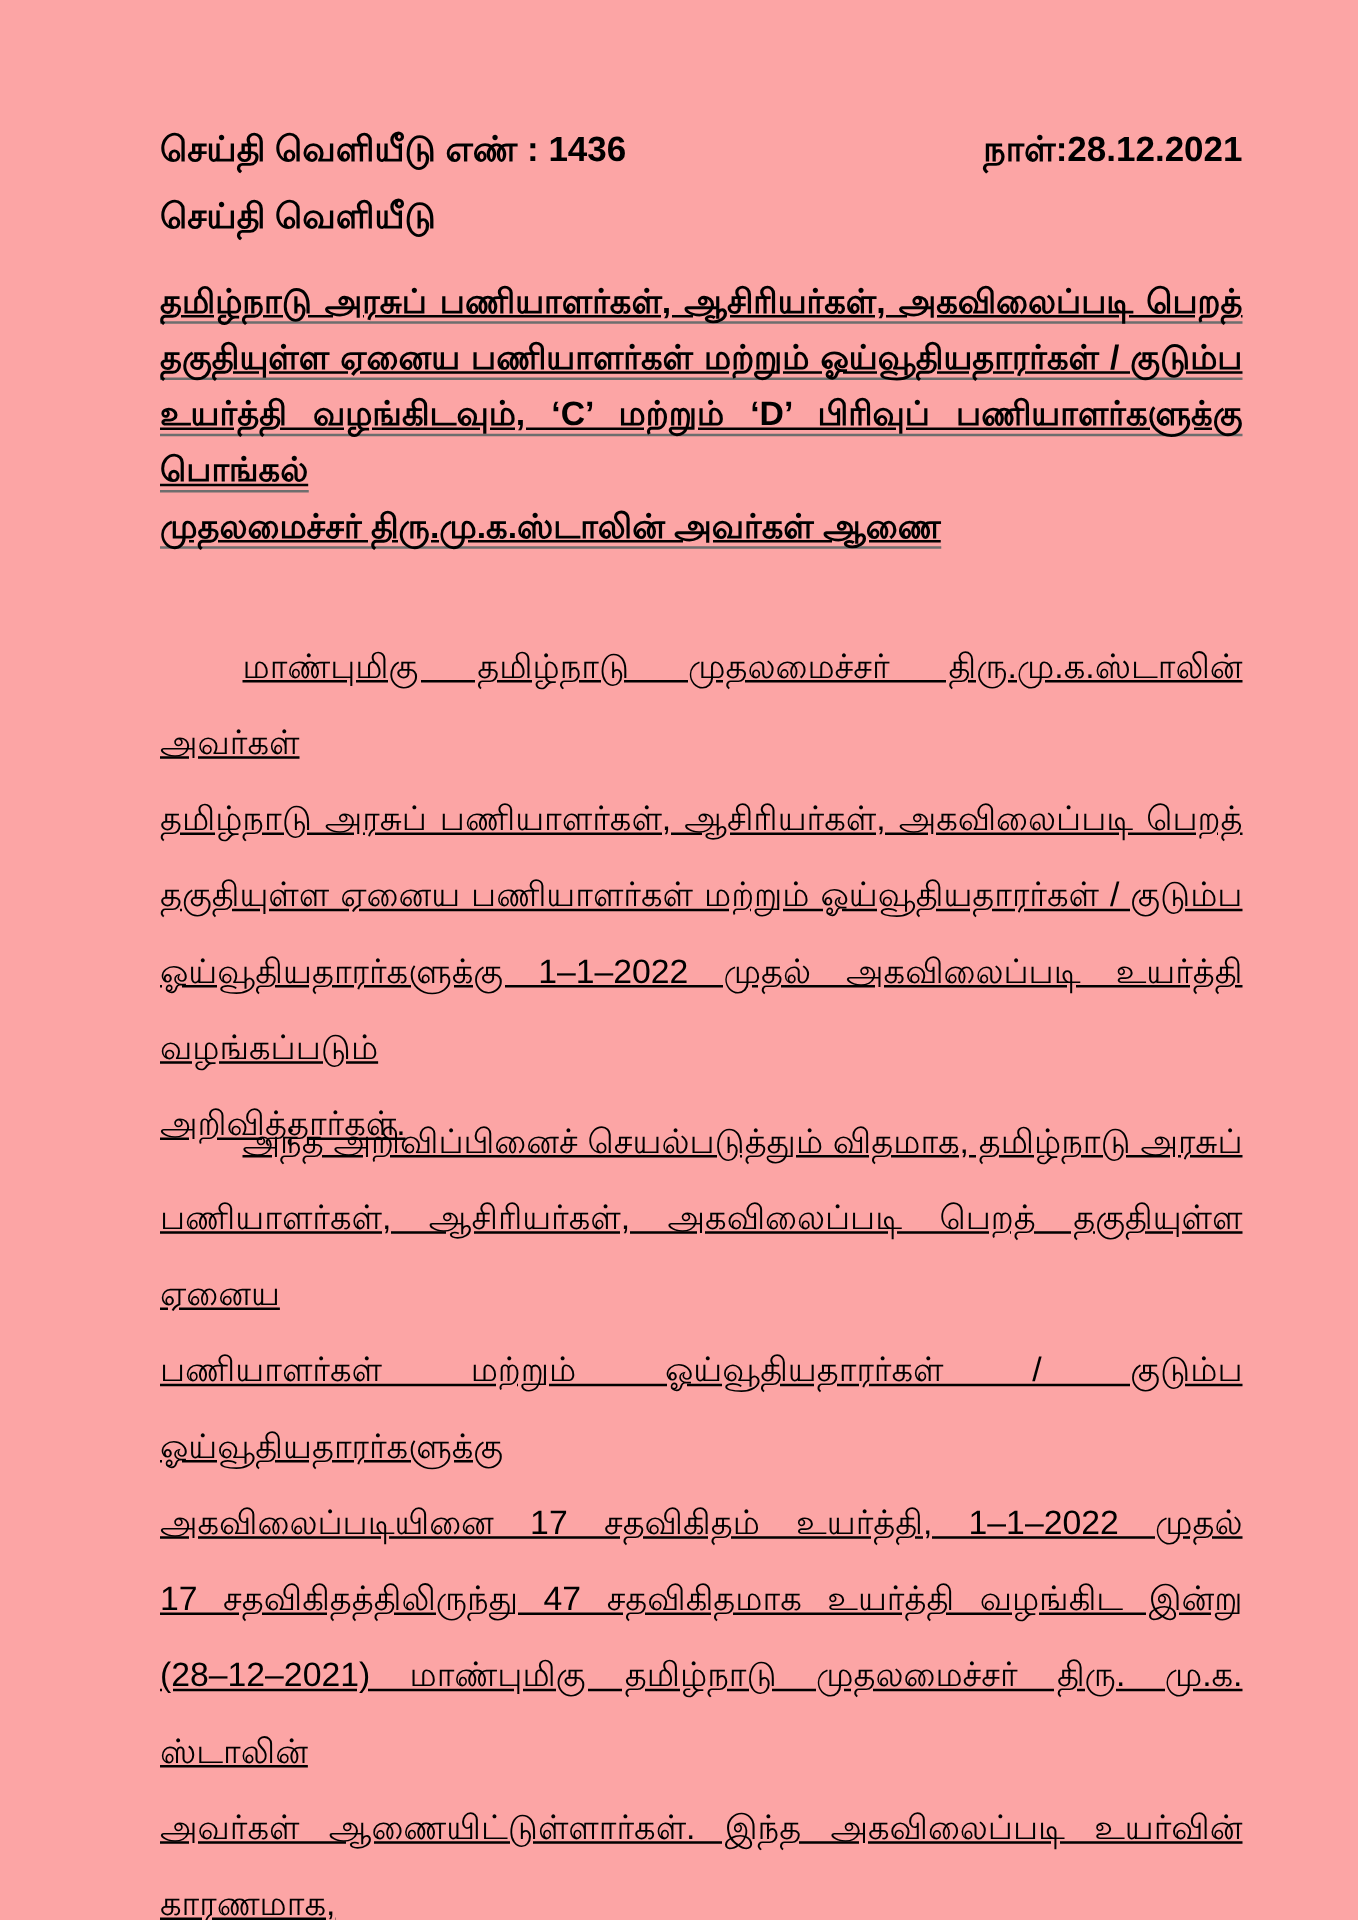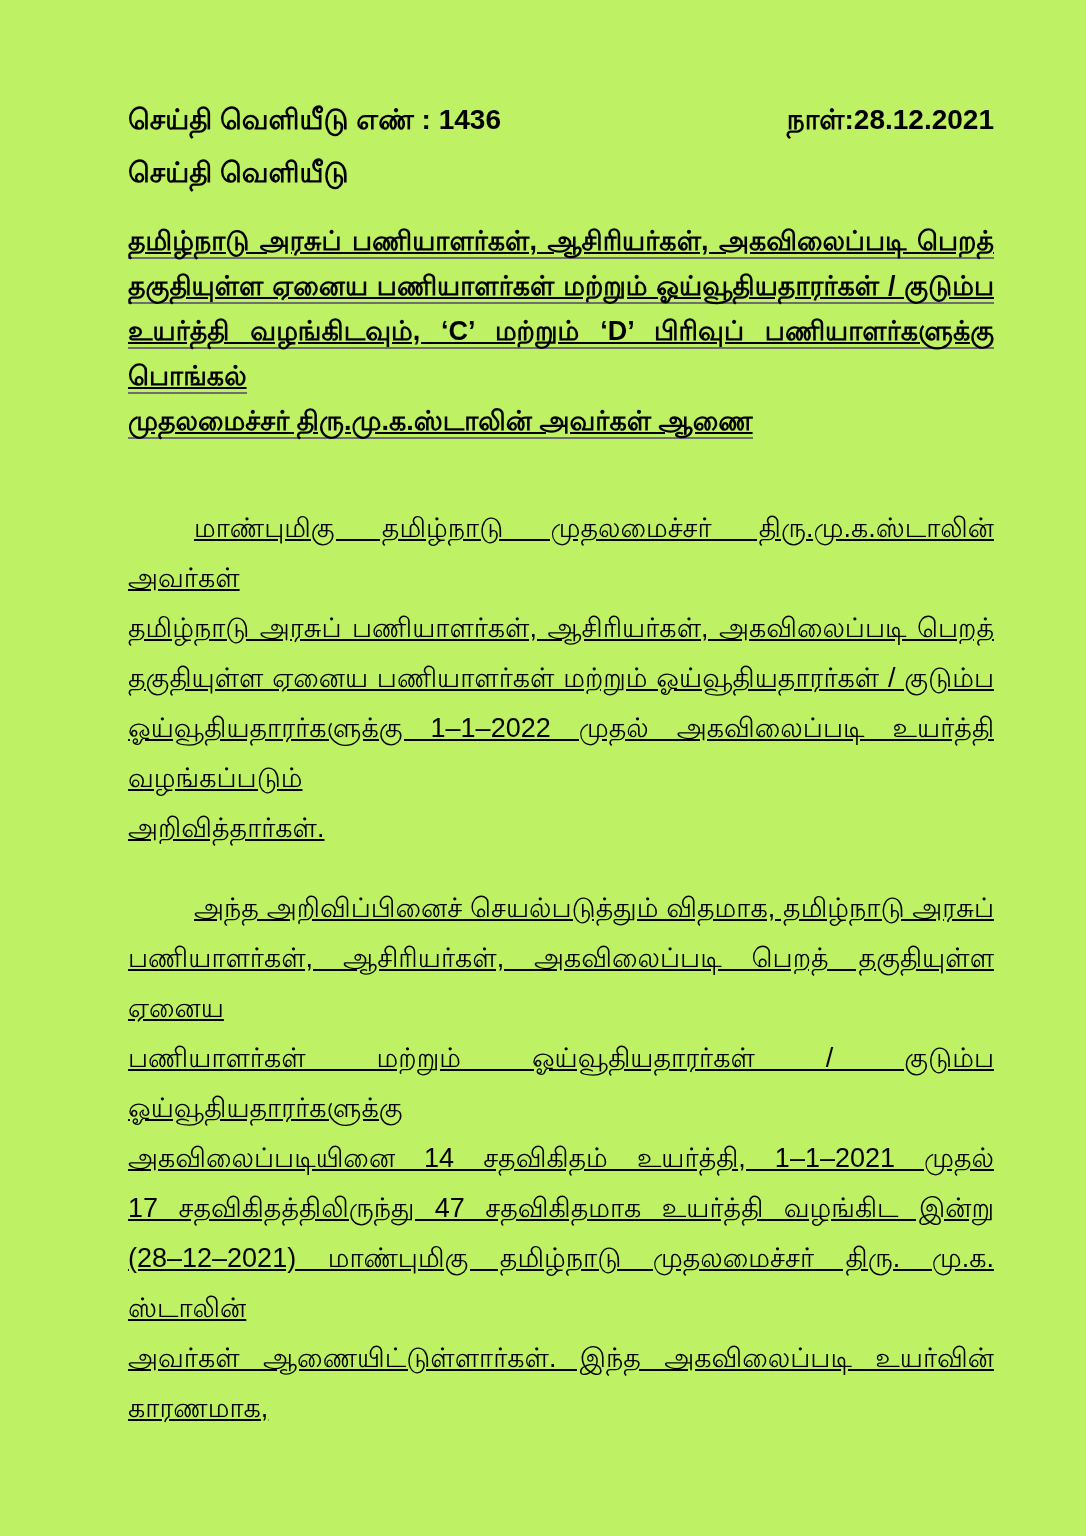"செய்தி வெளியீடு எண் : 1436" .page { background: #bef264 -> #fca5a5 }
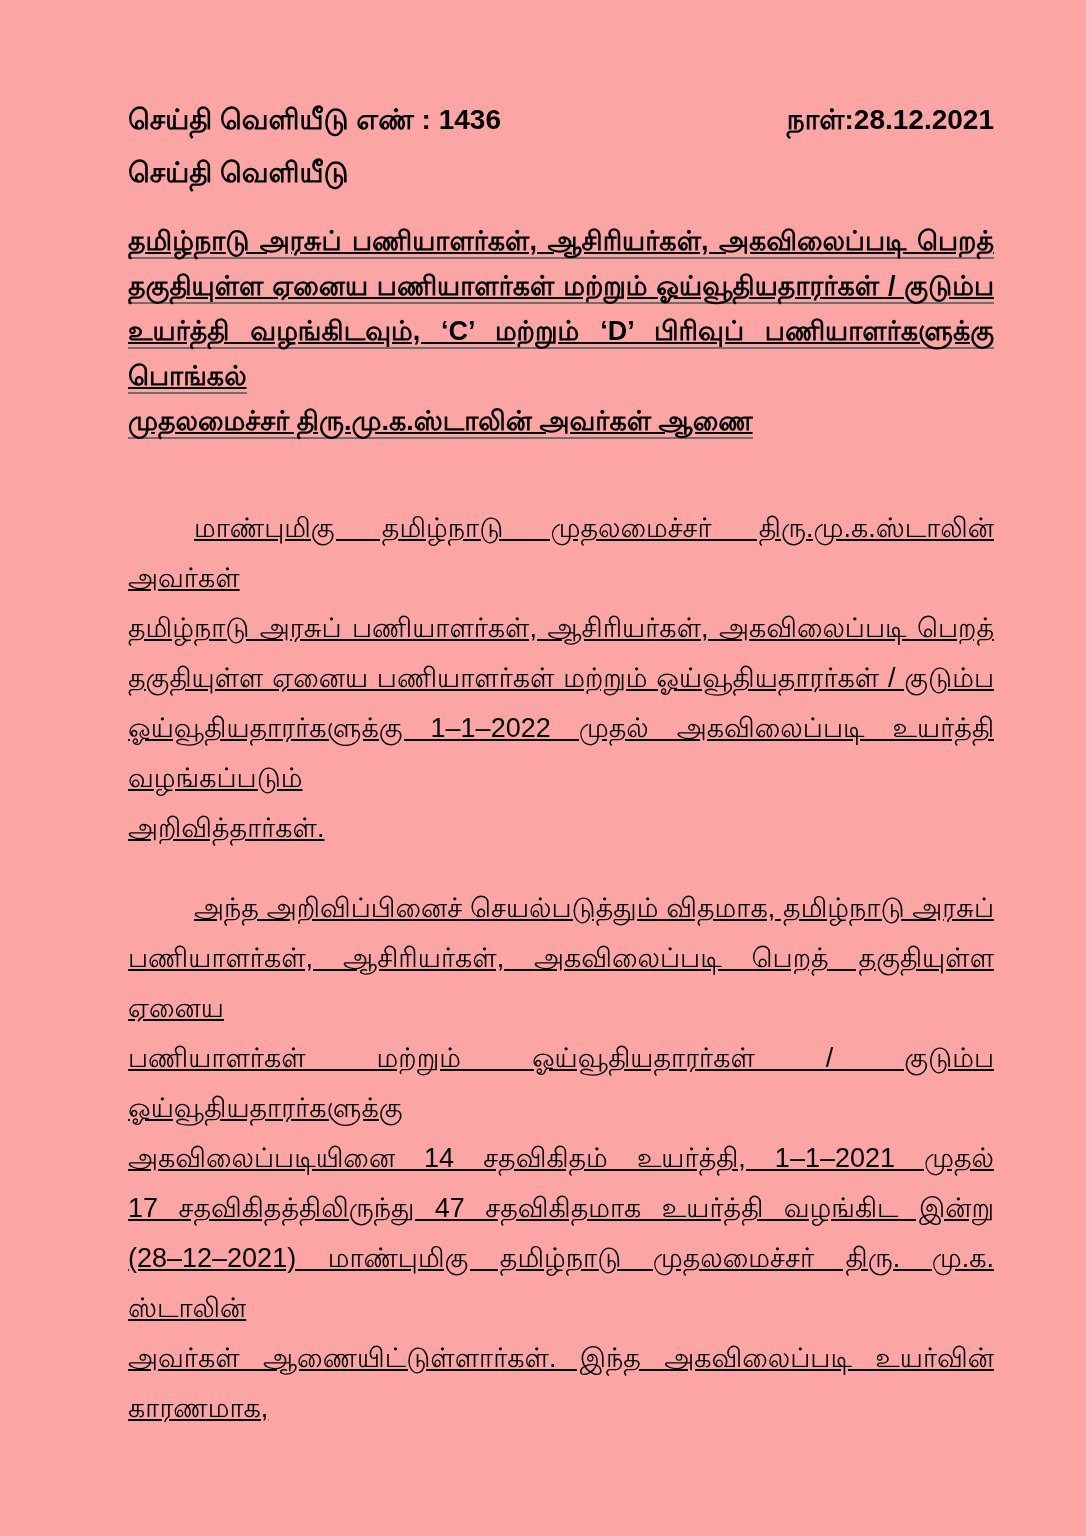"மாண்புமிகு தமிழ்நாடு முதலமைச்சர்" .body-para { line-height: 50px -> 61px }
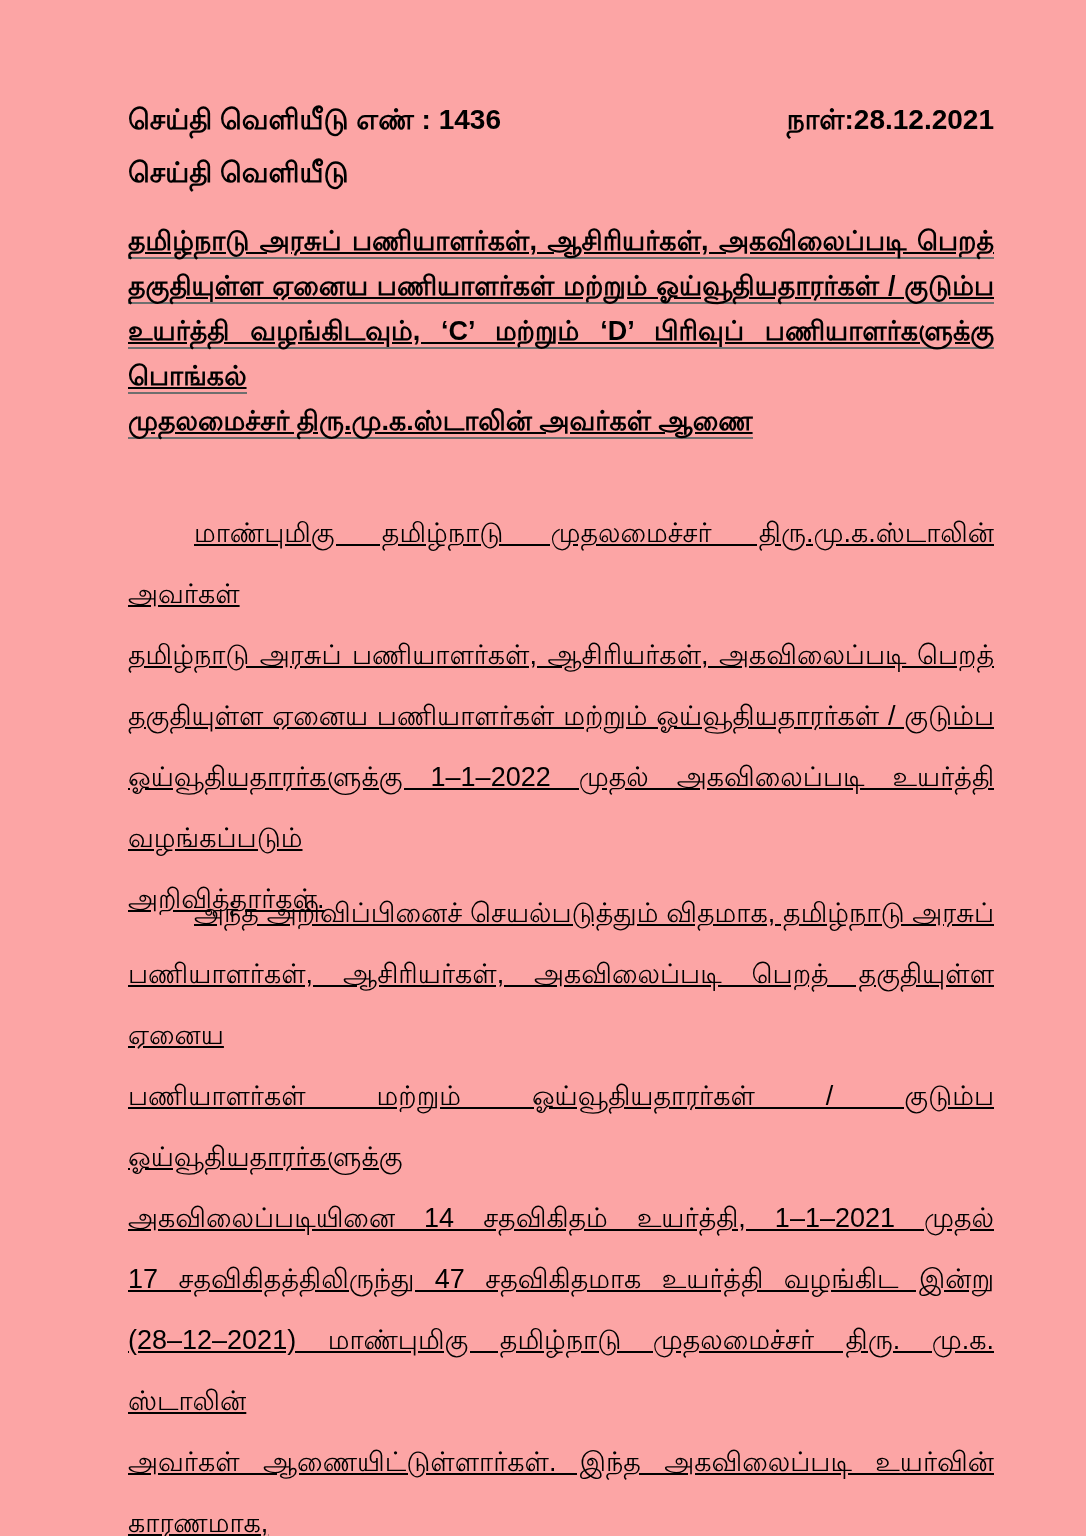"அகவிலைப்படியினை 14 சதவிகிதம் உயர்த்தி," div.line { text: 14 சதவிகிதம் உயர்த்தி, 1–1–2021 -> 17 சதவிகிதம் உயர்த்தி, 1–1–2022 }
